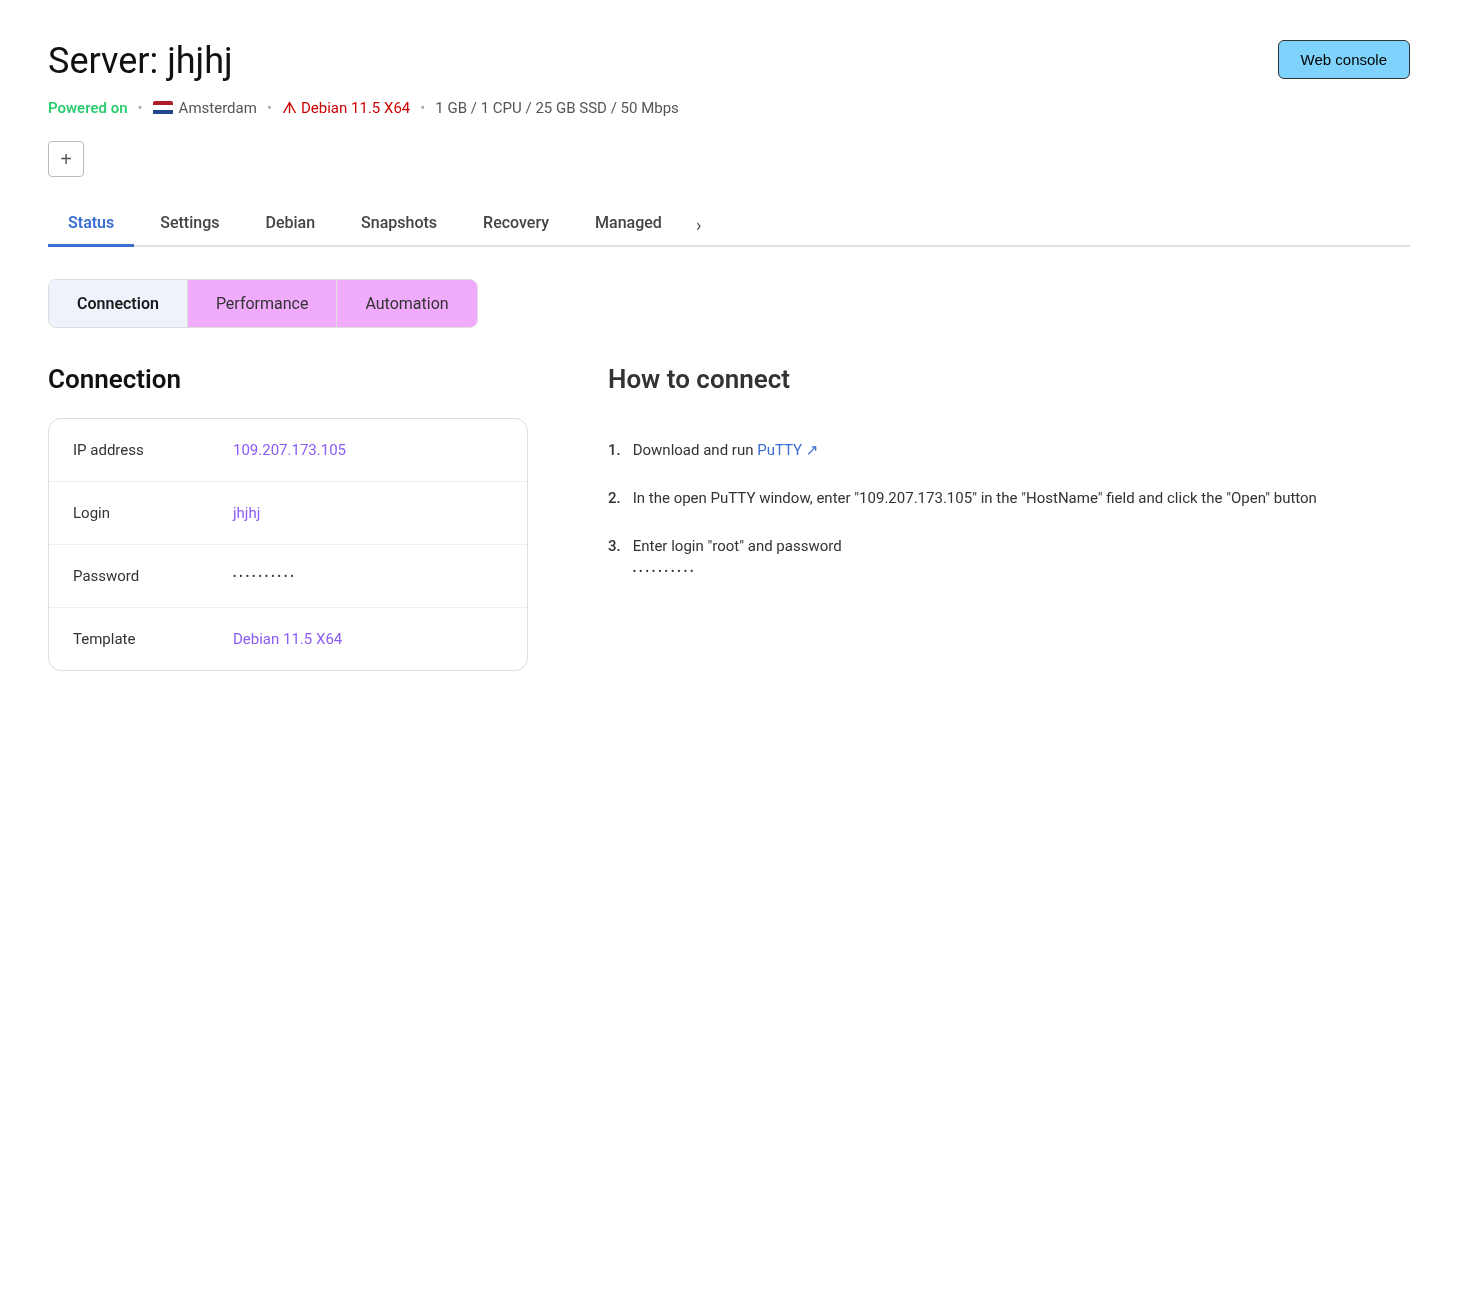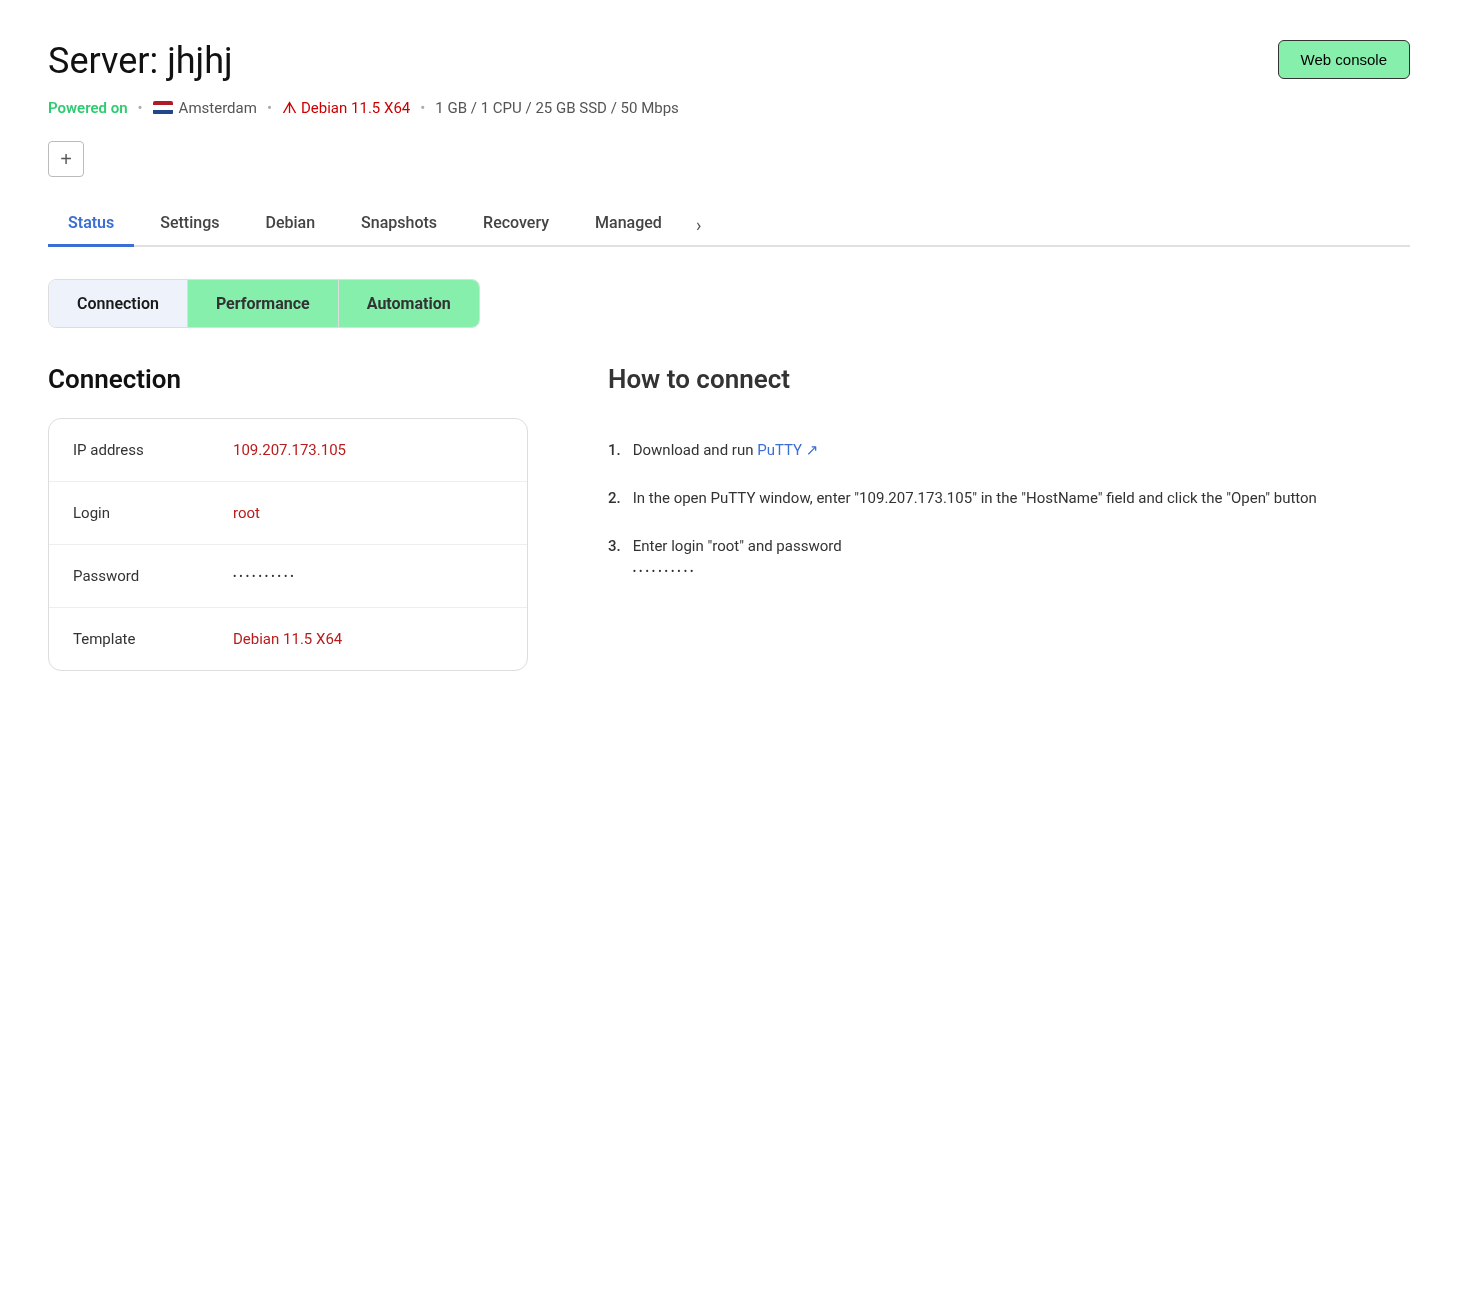"Web console" .web-console-btn { background: #86efac -> #7dd3fc }
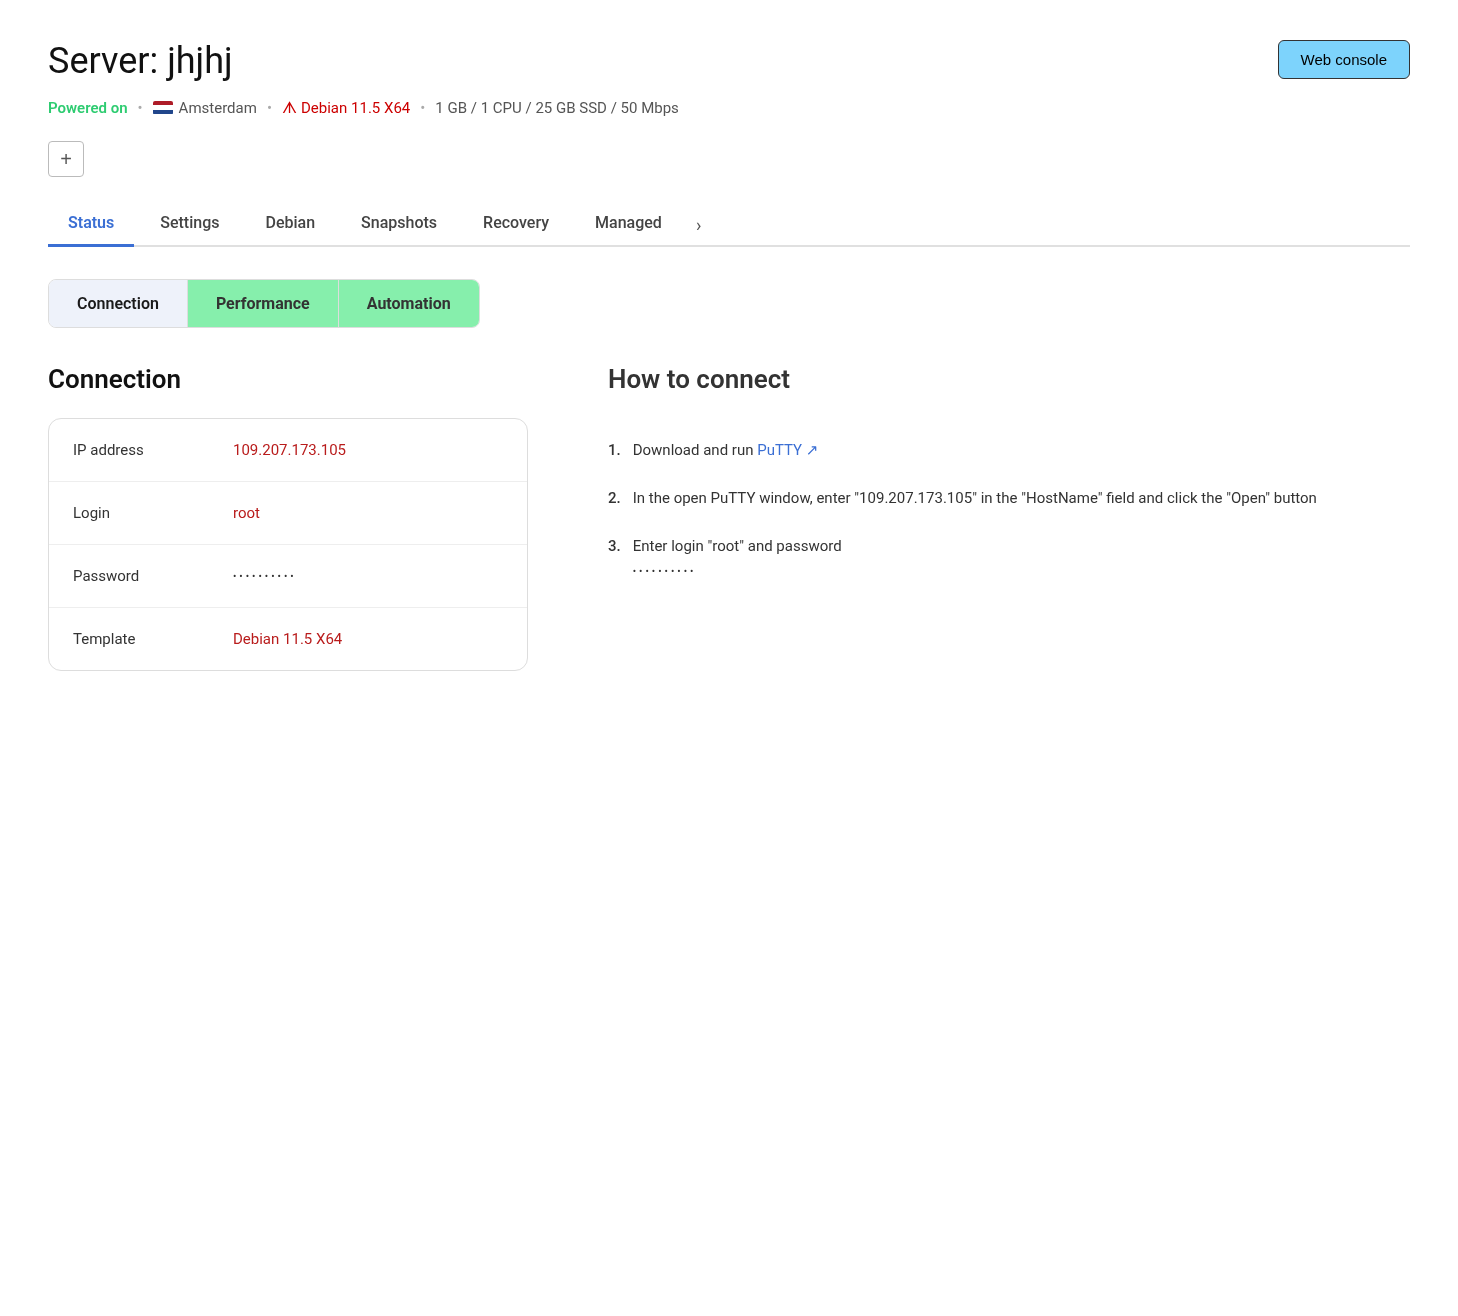"Performance" .sub-tab { background: #86efac -> #f0abfc; font-weight: 700 -> 400 }
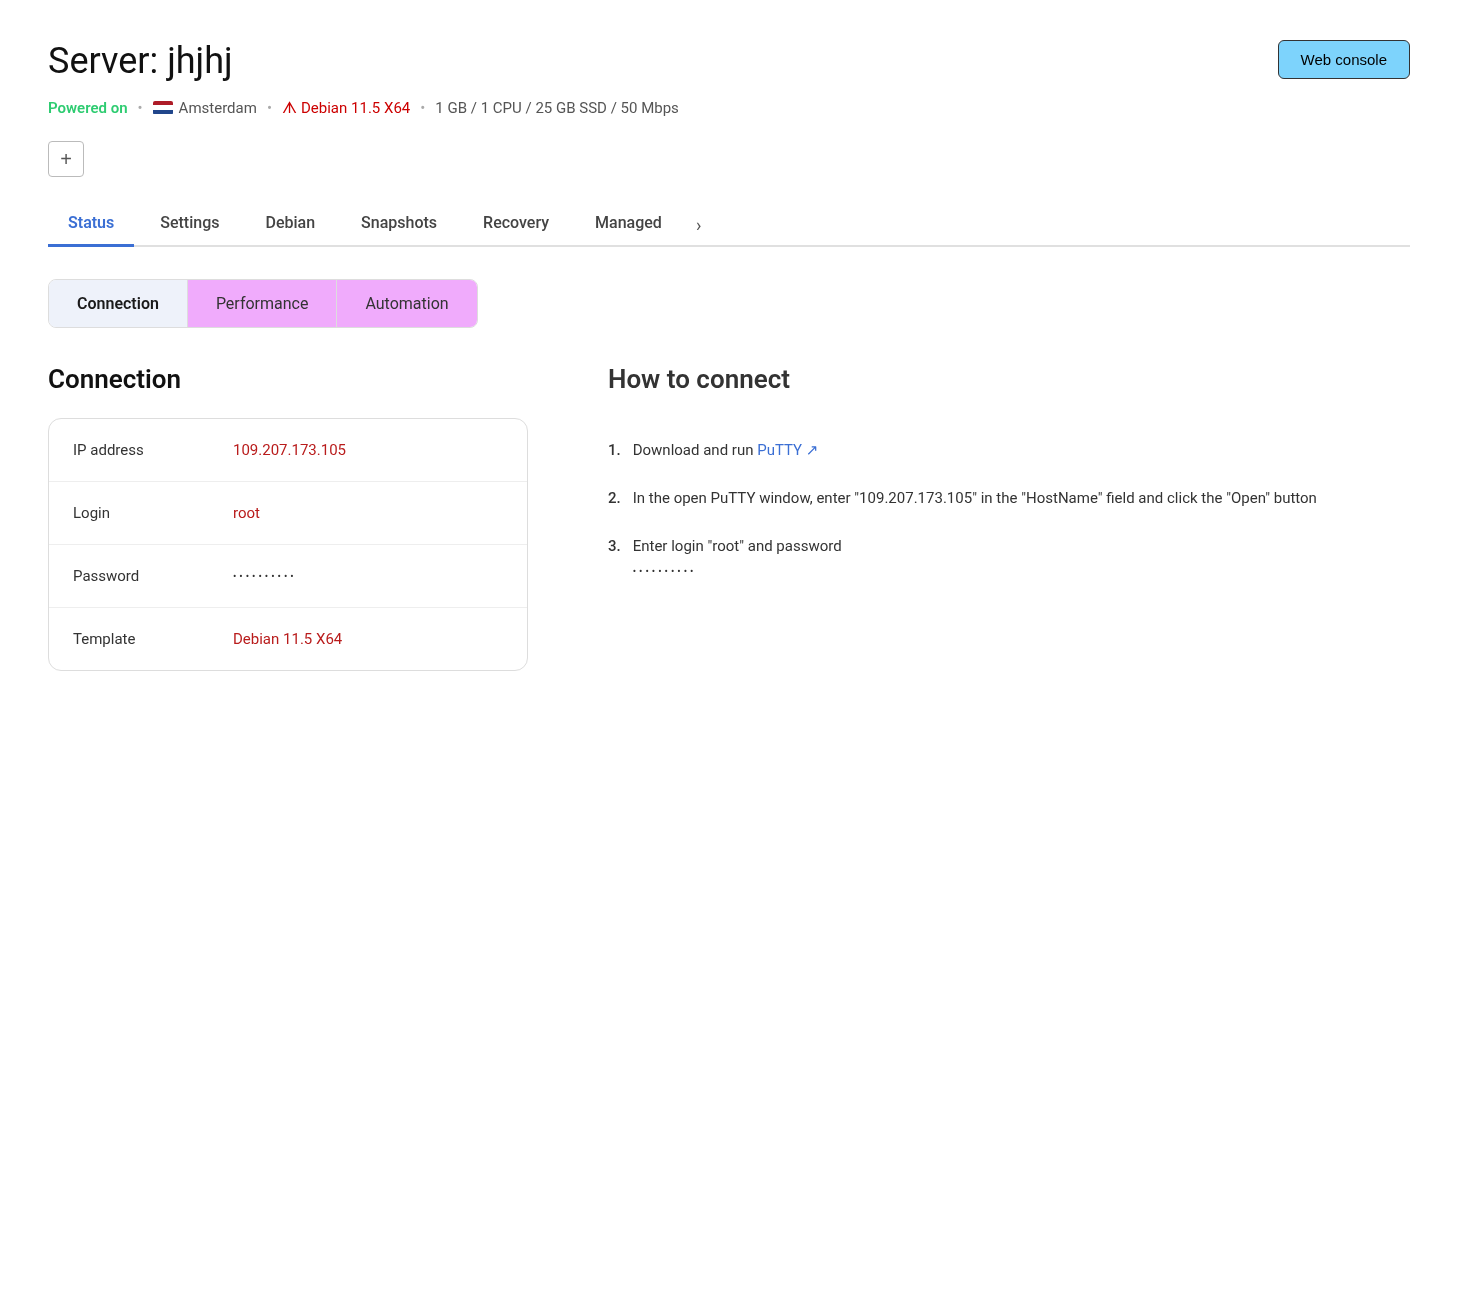"109.207.173.105" .table-value { color: #b91c1c -> #8b5cf6 }
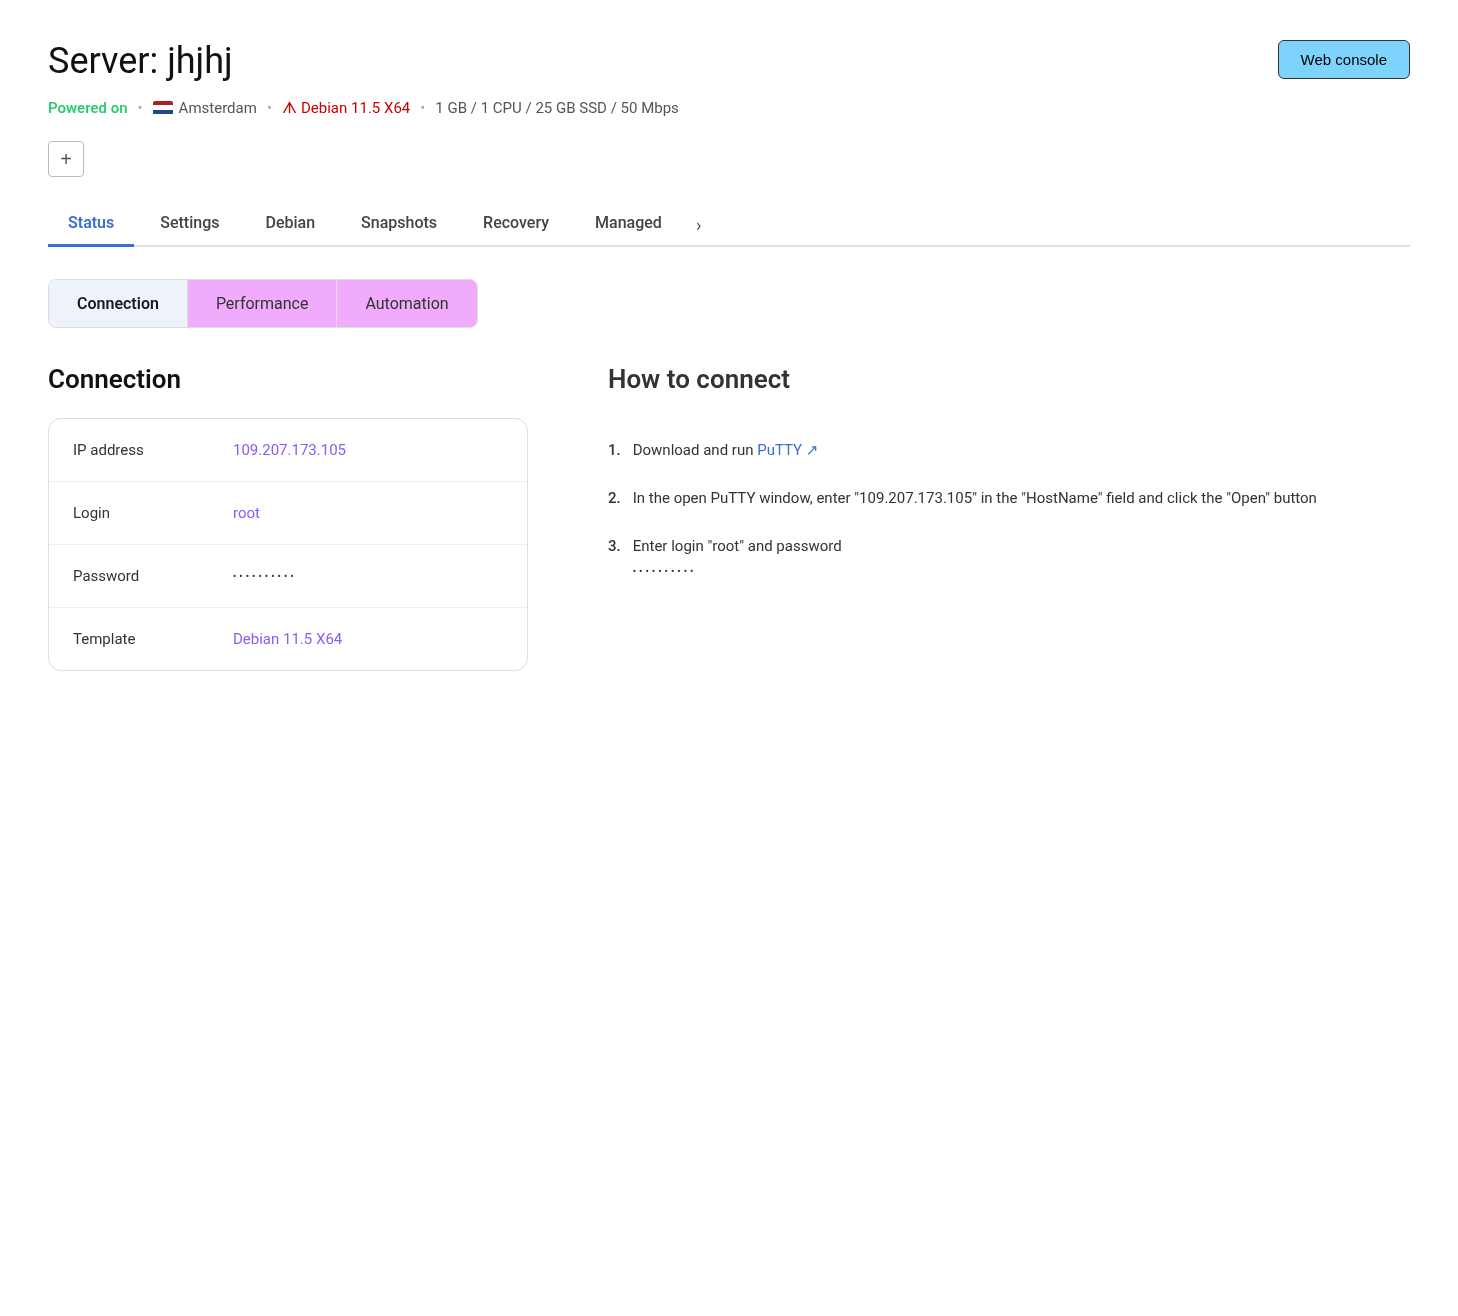"root" span.table-value { text: root -> jhjhj }
